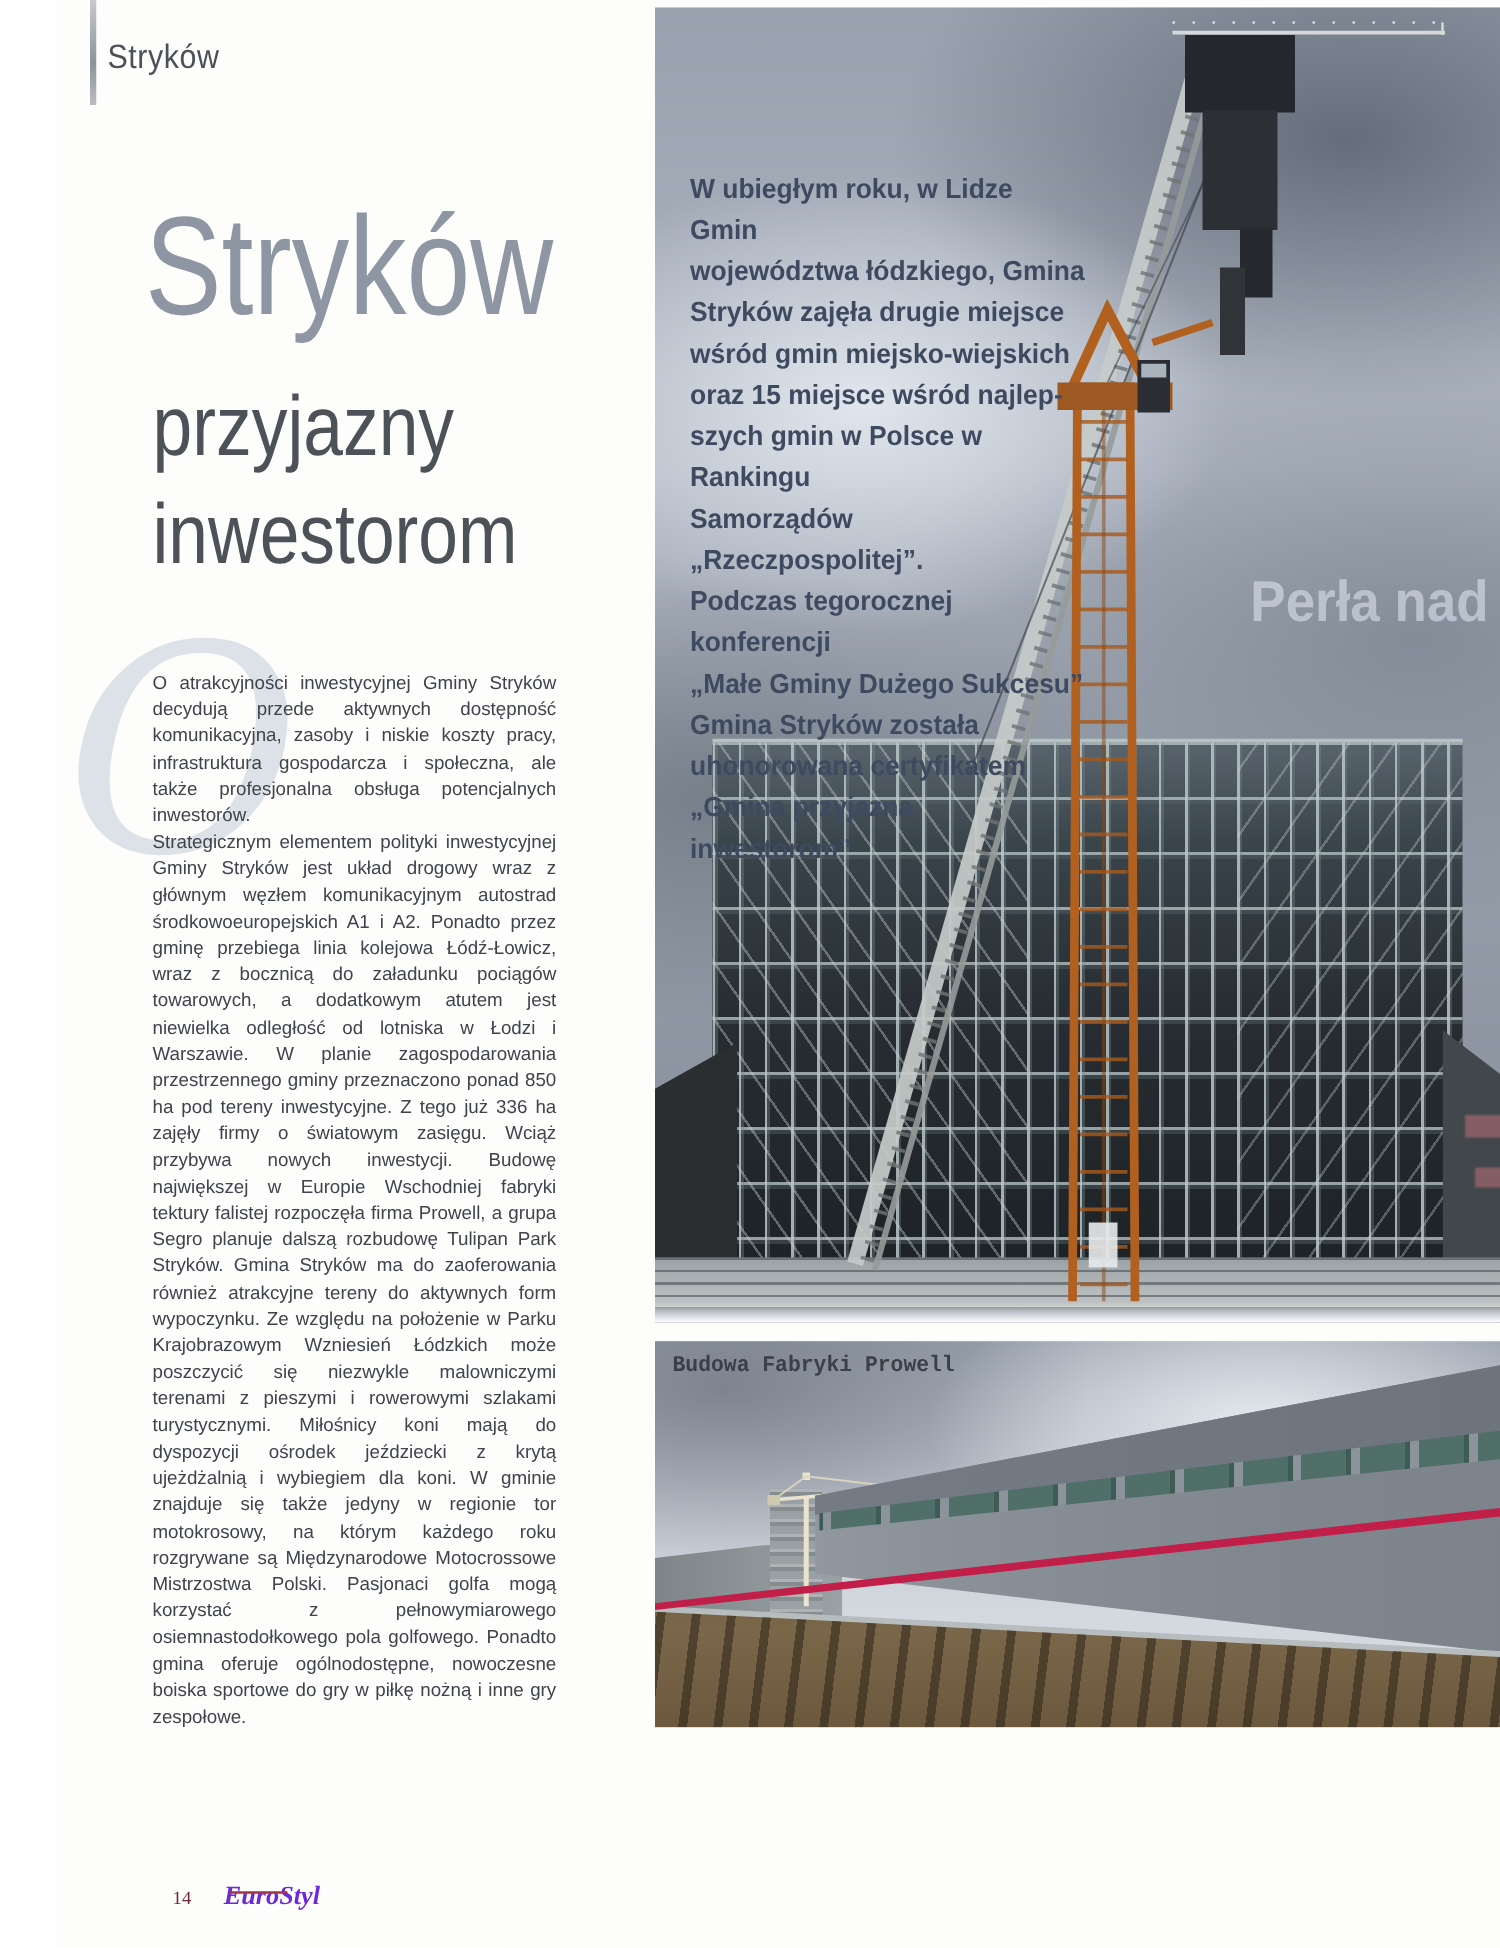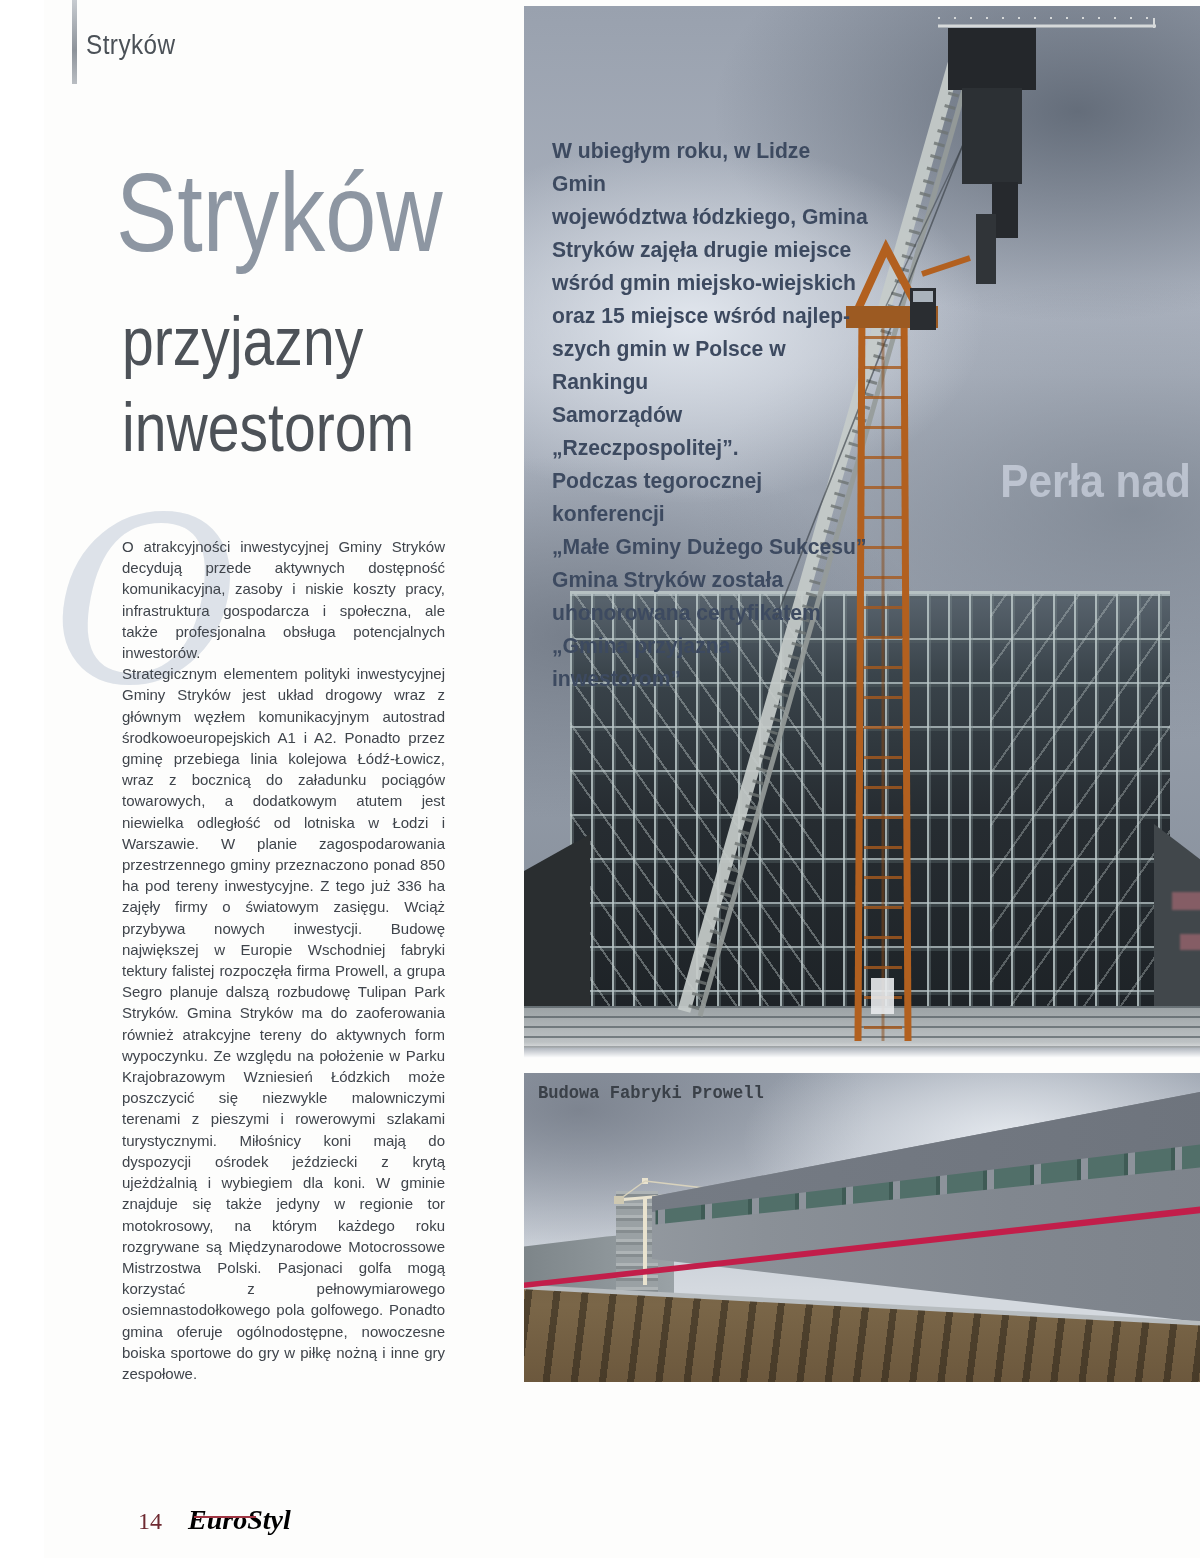"14" .page-num { font-size: 24px -> 15px }
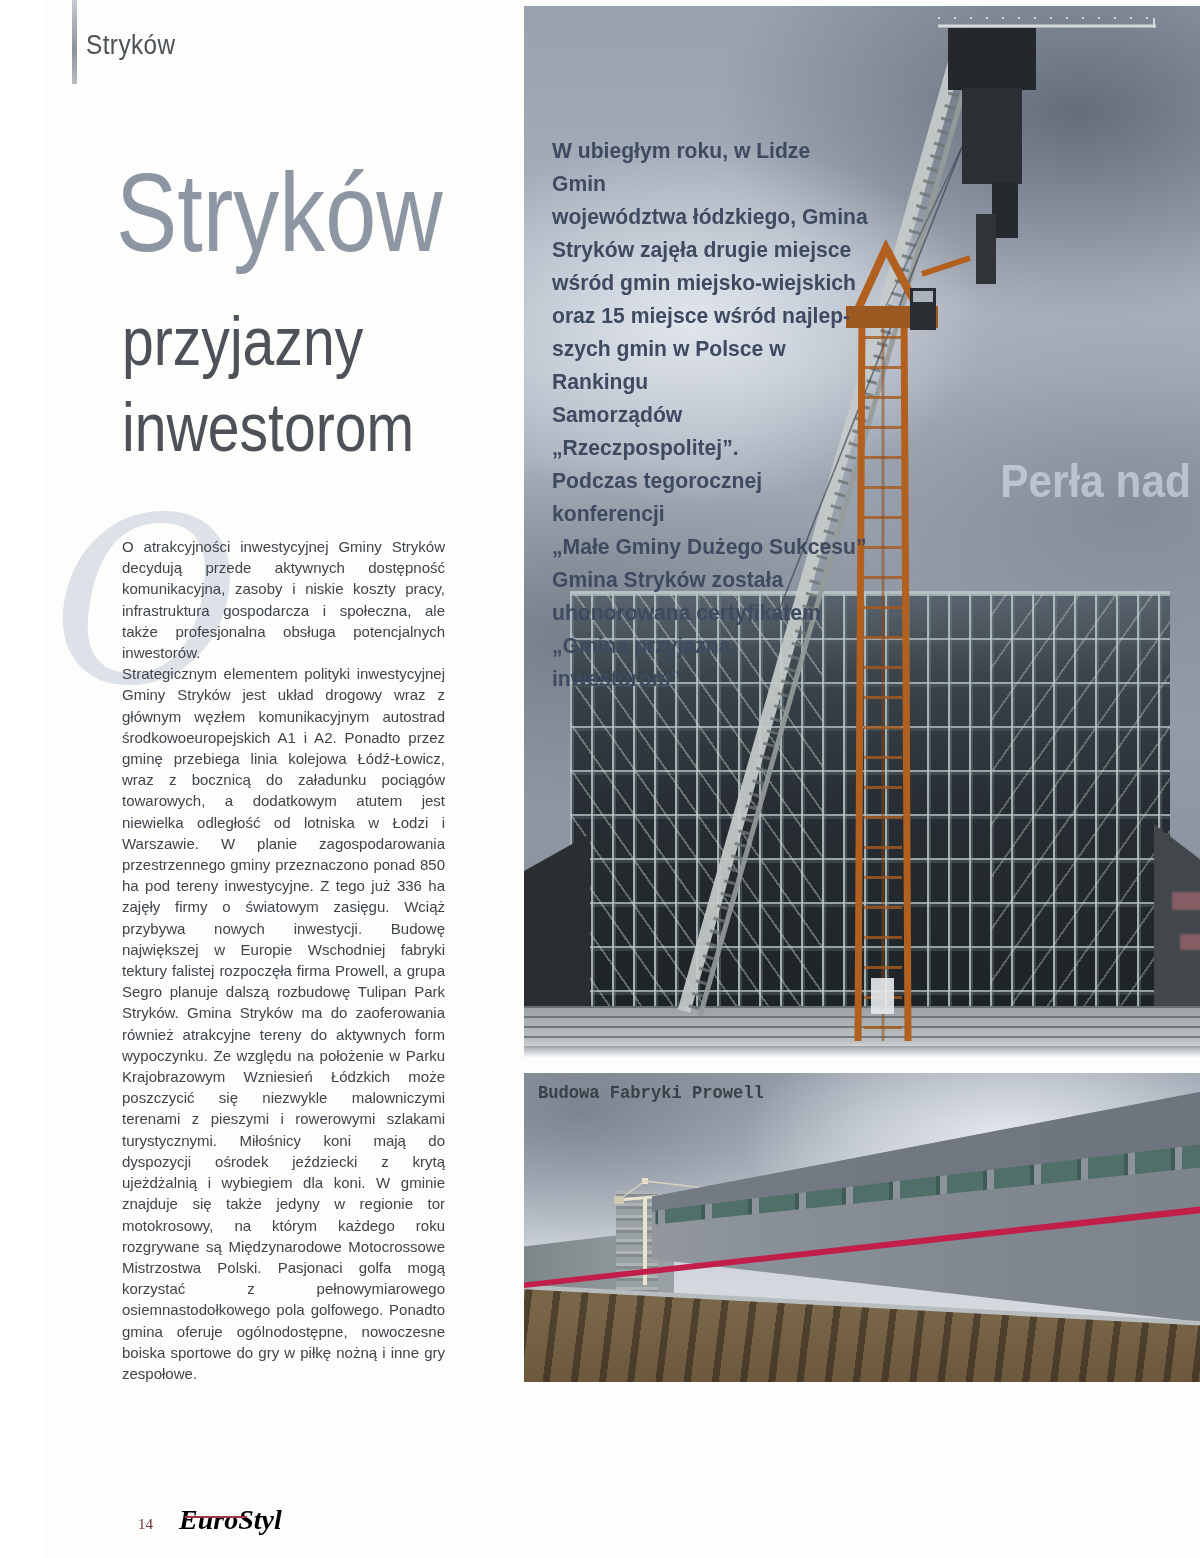"EuroStyl" .logo { color: #000000 -> #6d28d9; font-size: 28px -> 21px }
